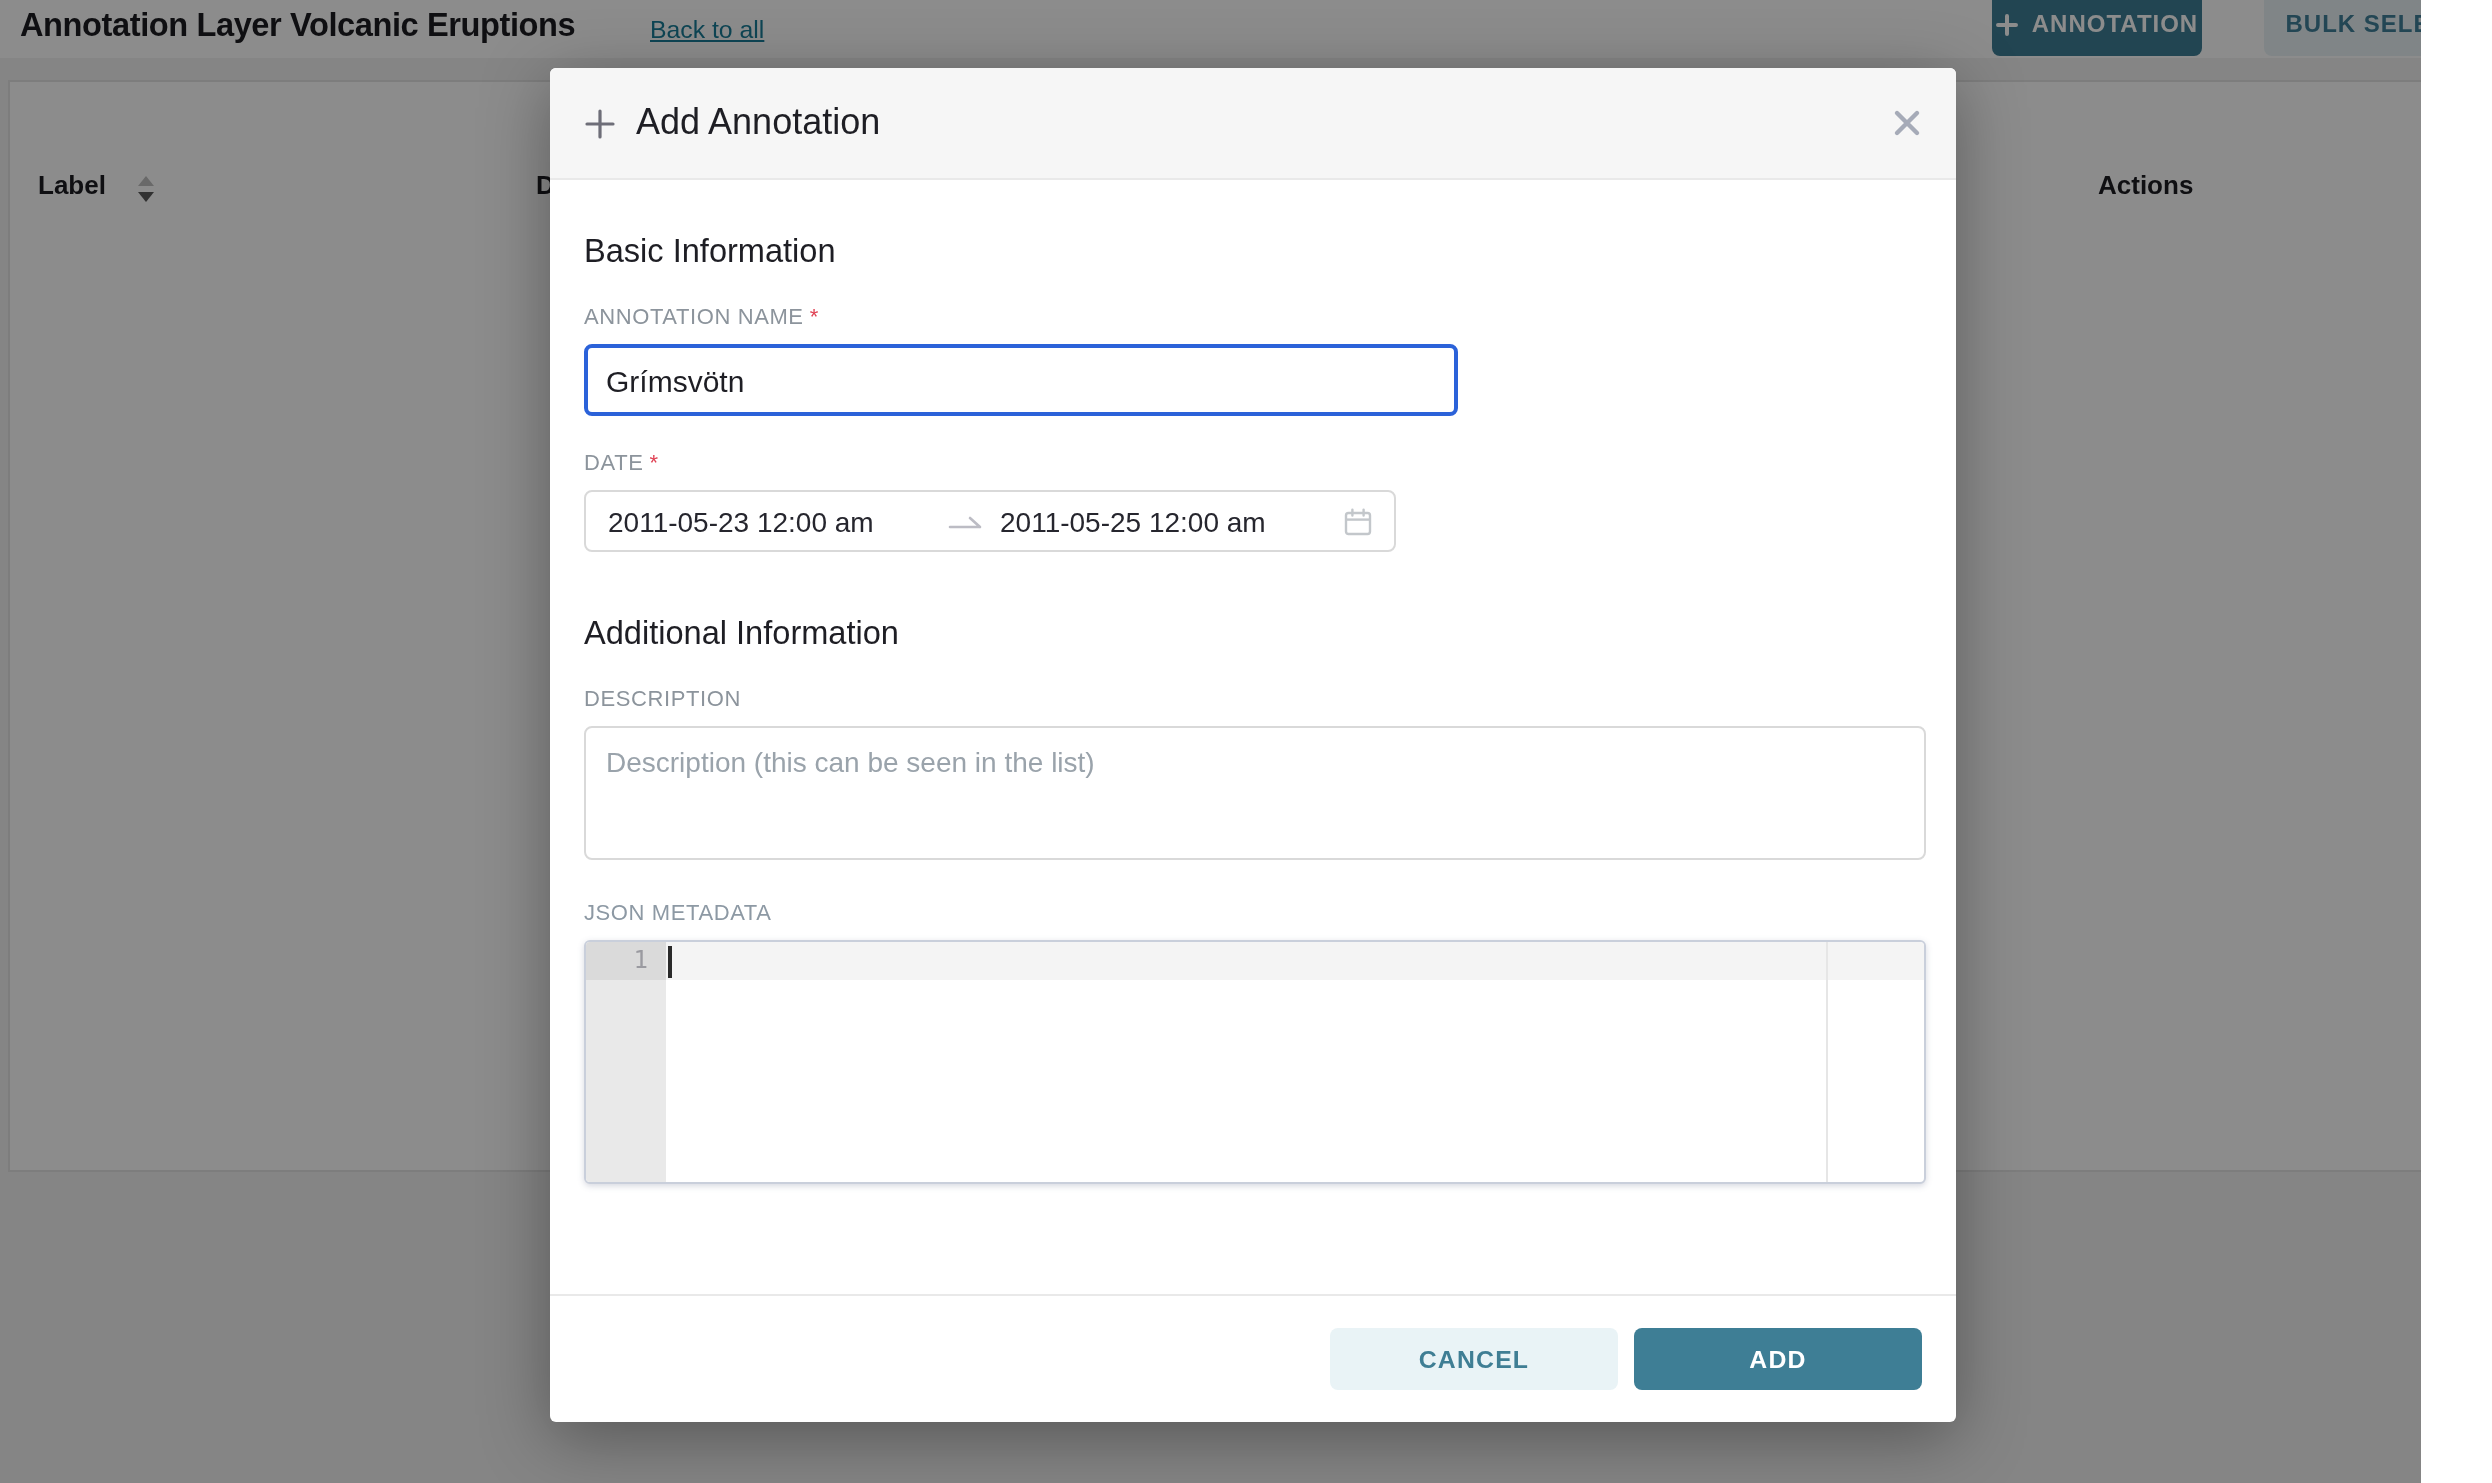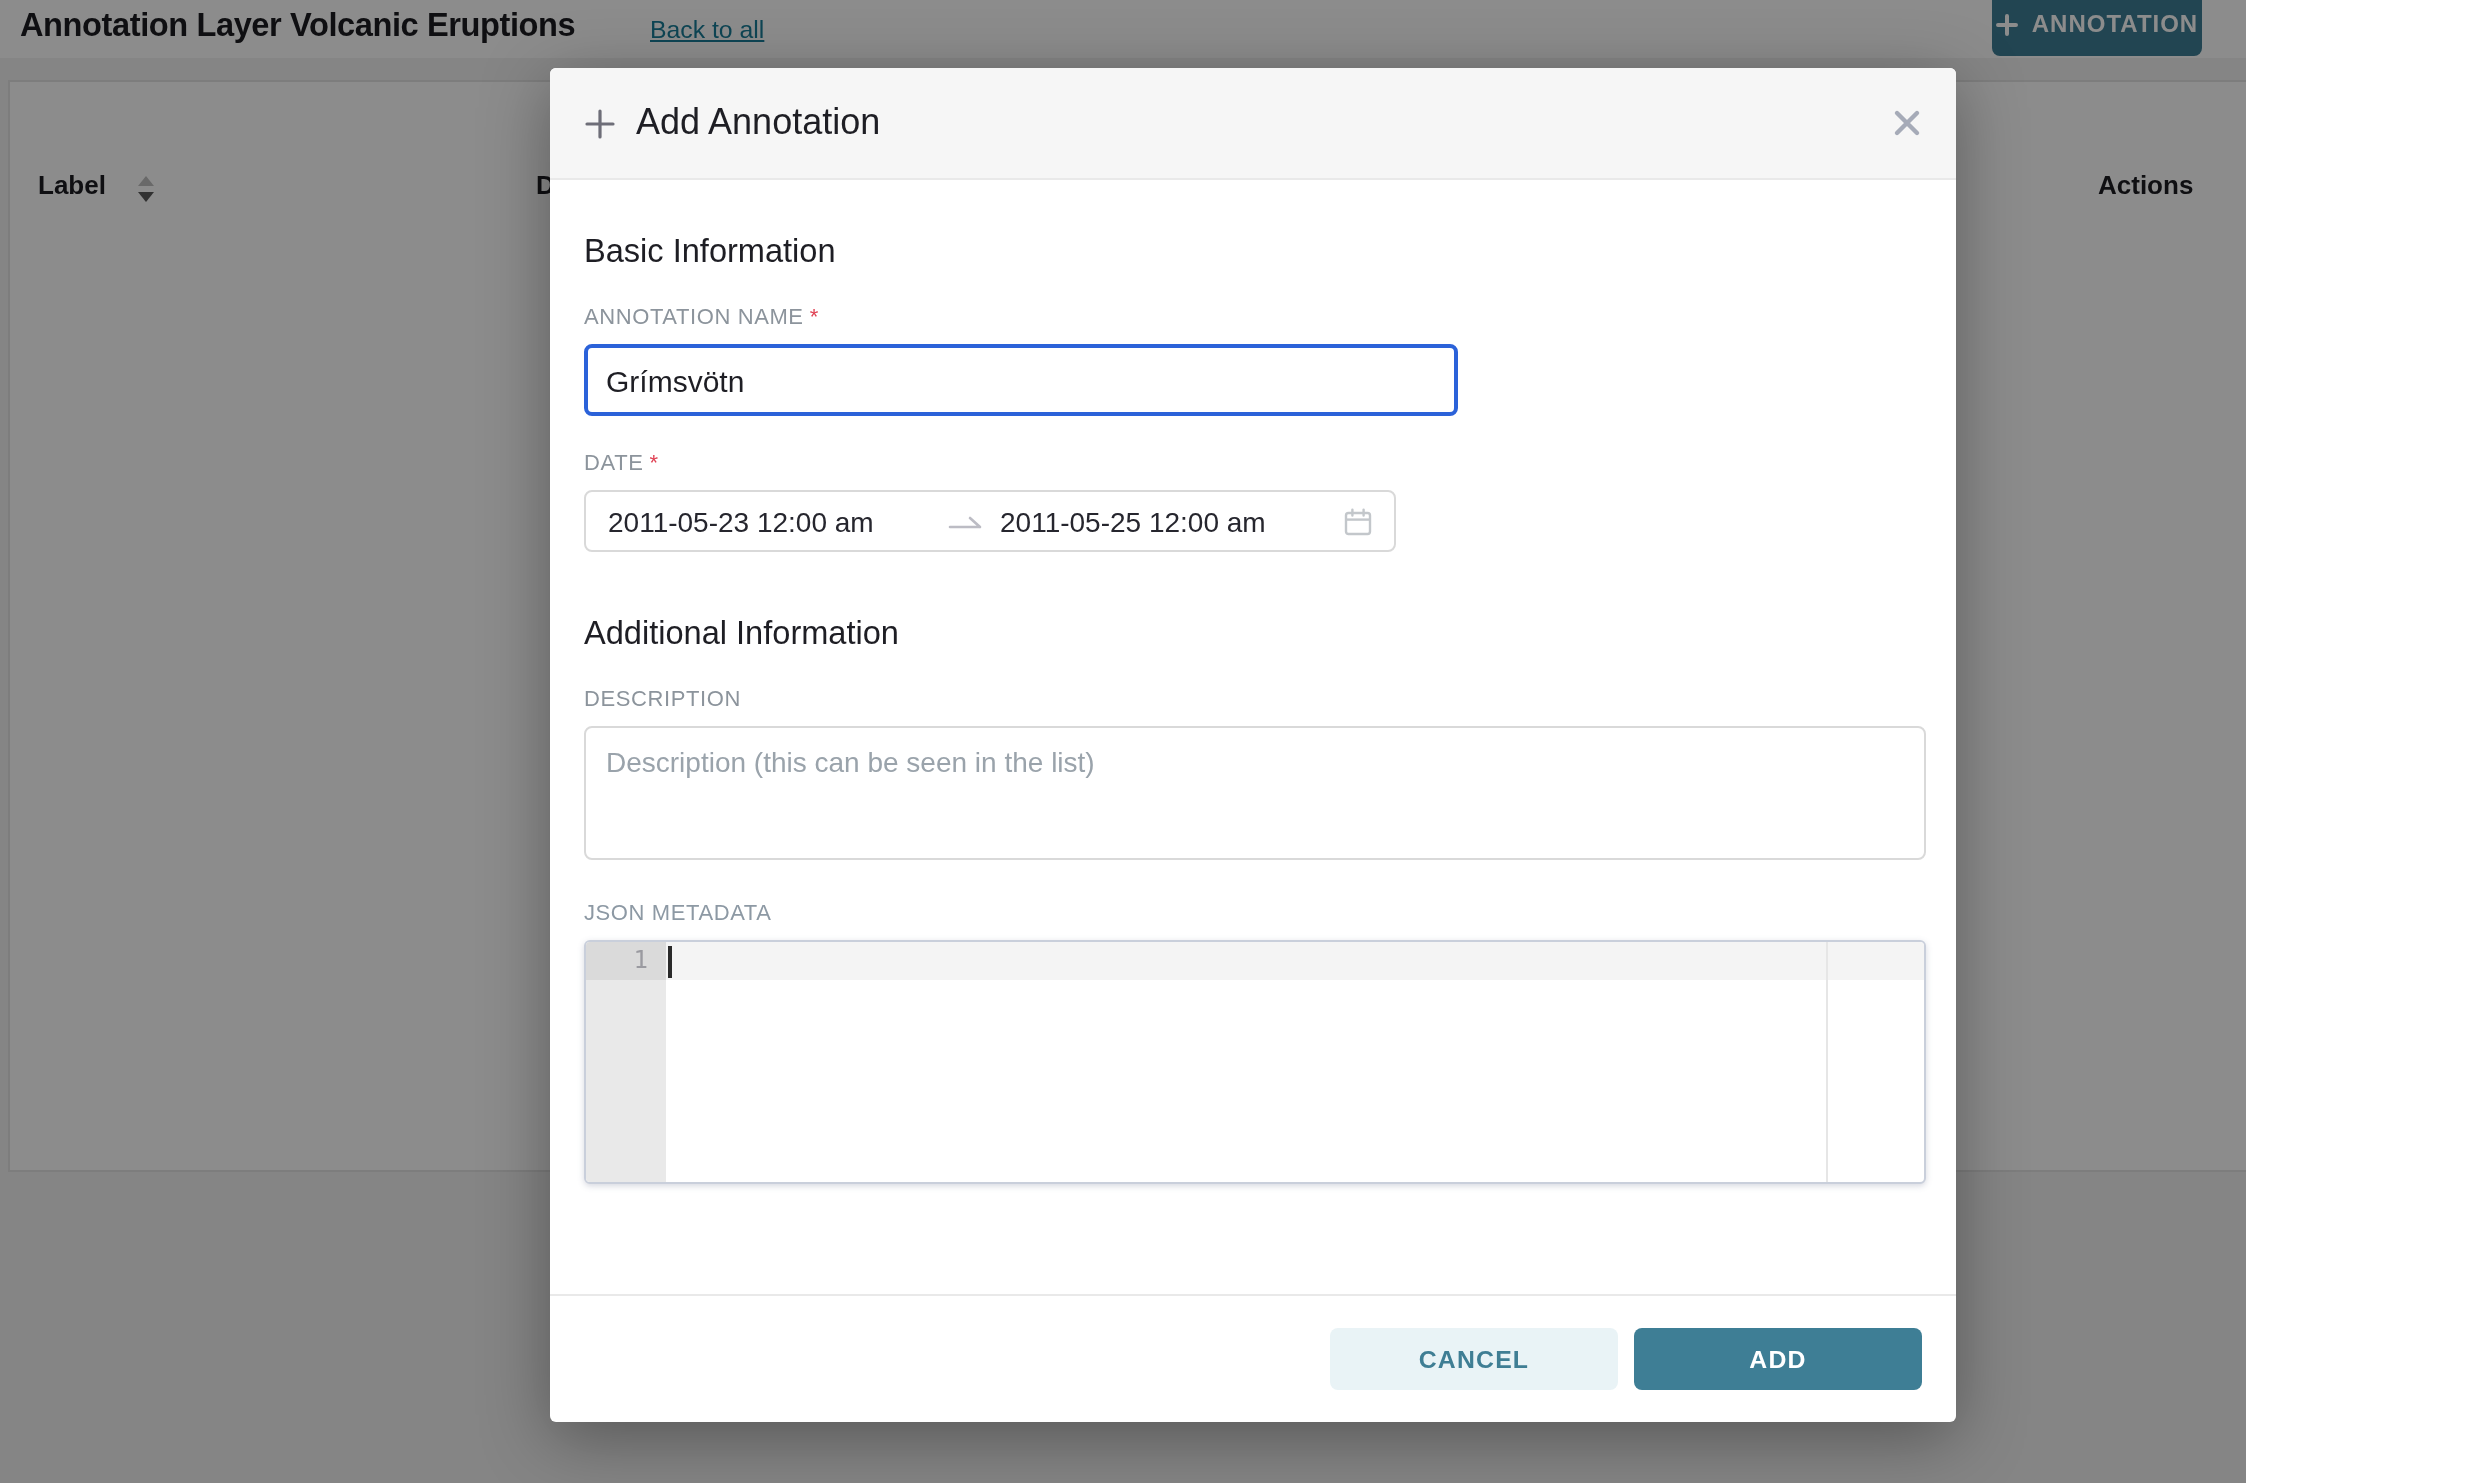"Annotation Layer Volcanic Eruptions" .viewport { width: 2246px -> 2421px }
